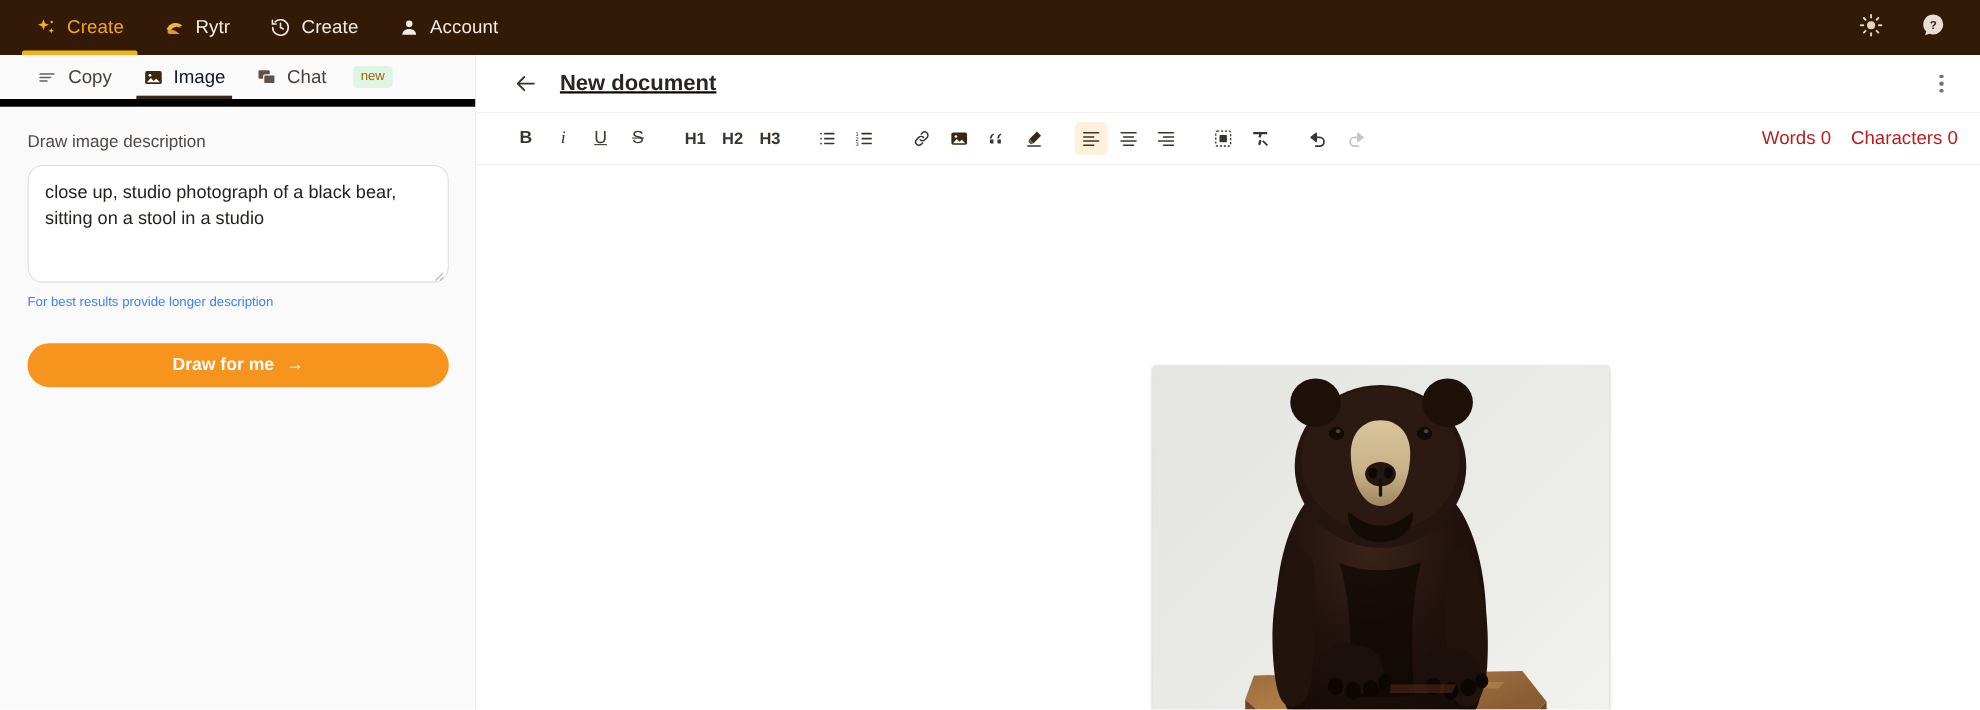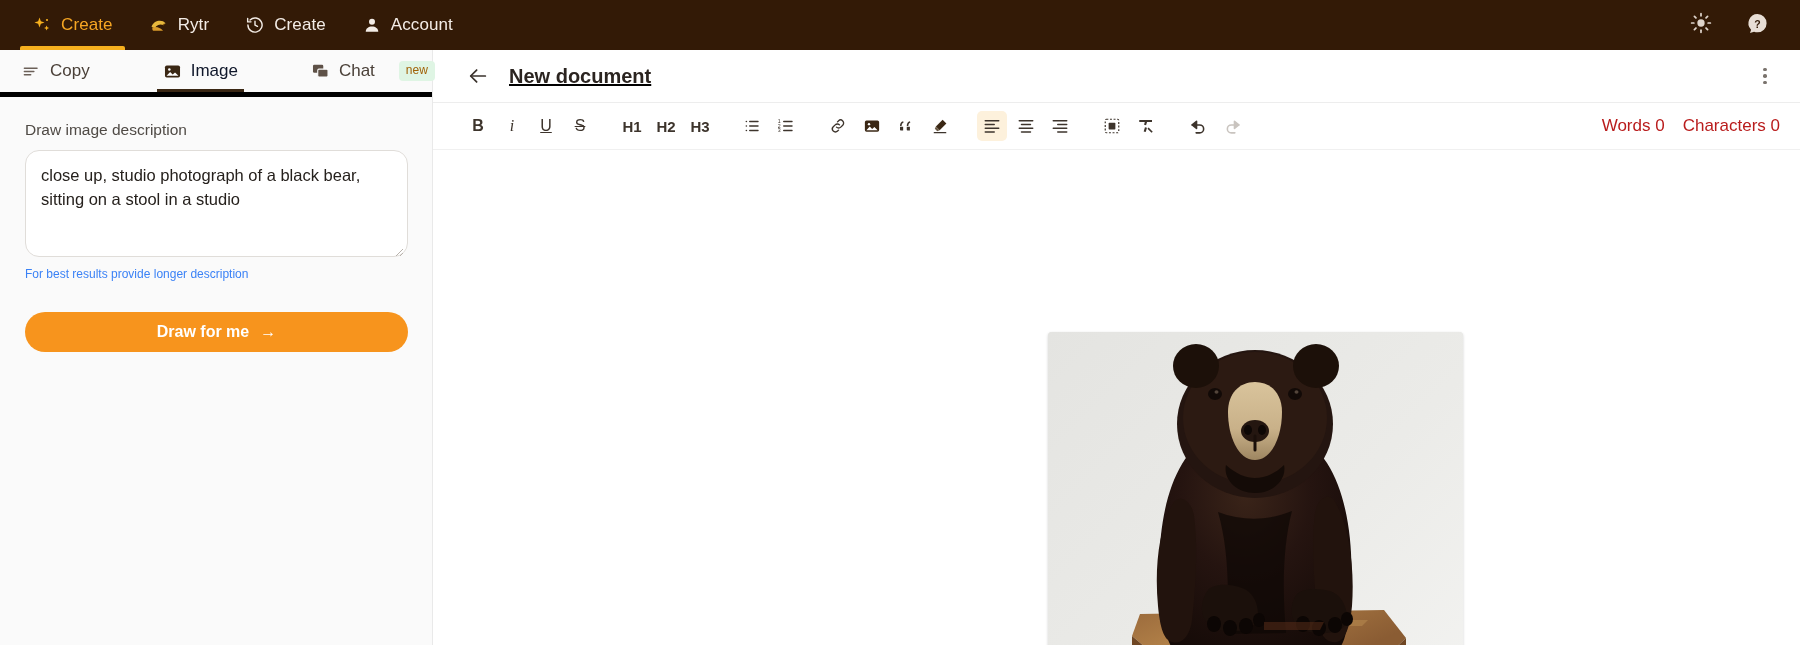"Copy" .side-tabs { border-bottom: 5px solid #000000 -> 7px solid #000000; gap: 45px -> none; padding-left: 8px -> 20px }
